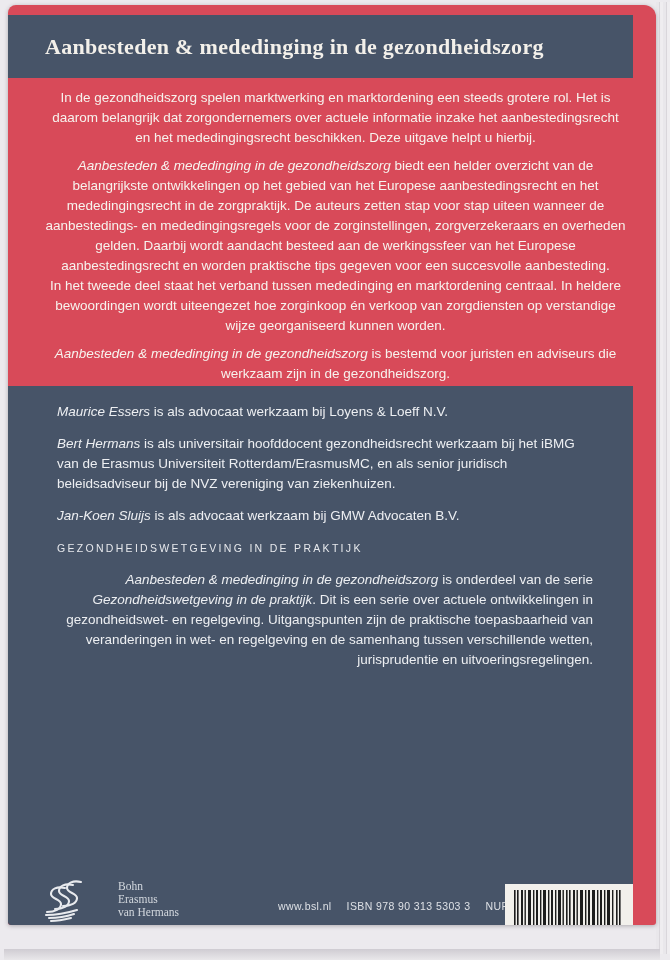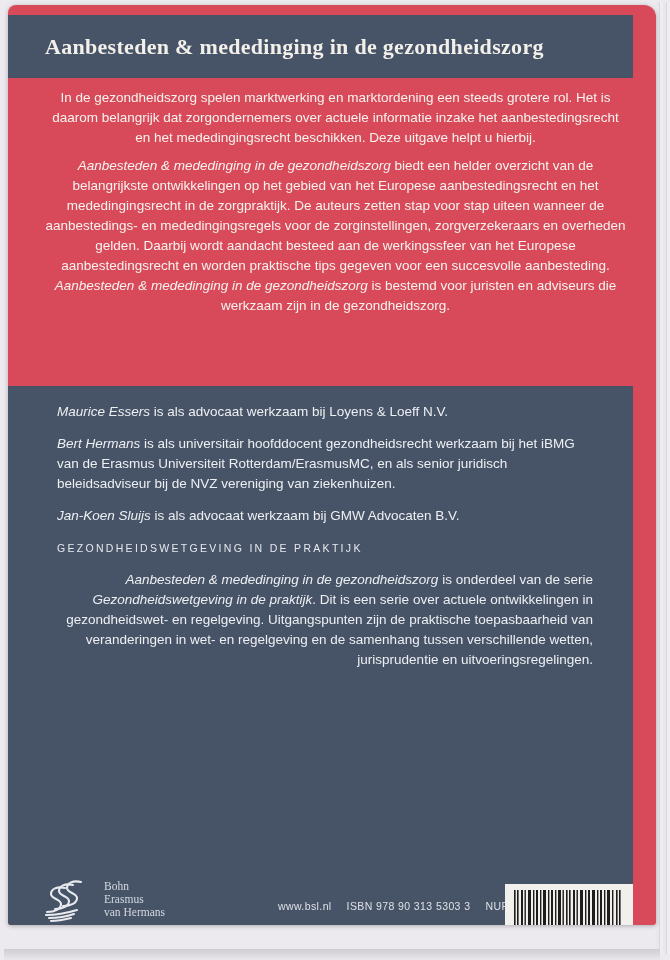"In het tweede deel staat" p.gap { html: none -> <p>In het tweede deel staat het verband tussen mededinging en marktordening centraal. In heldere bewoordingen wordt uiteengezet hoe zorginkoop én verkoop van zorgdiensten op verstandige wijze georganiseerd kunnen worden.</p> }
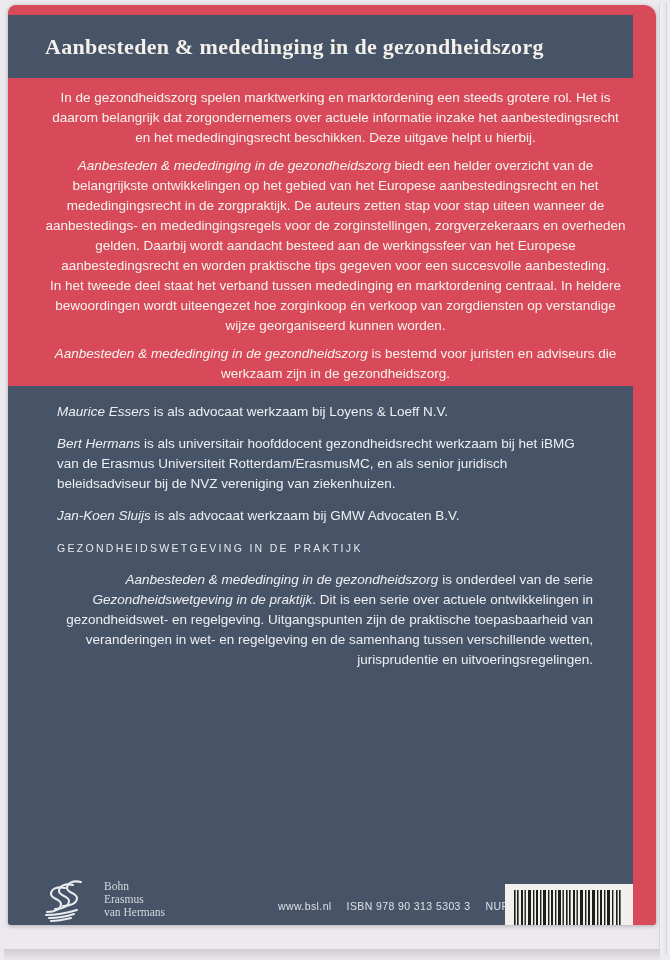"Bohn" .publisher { gap: 15px -> 29px }
